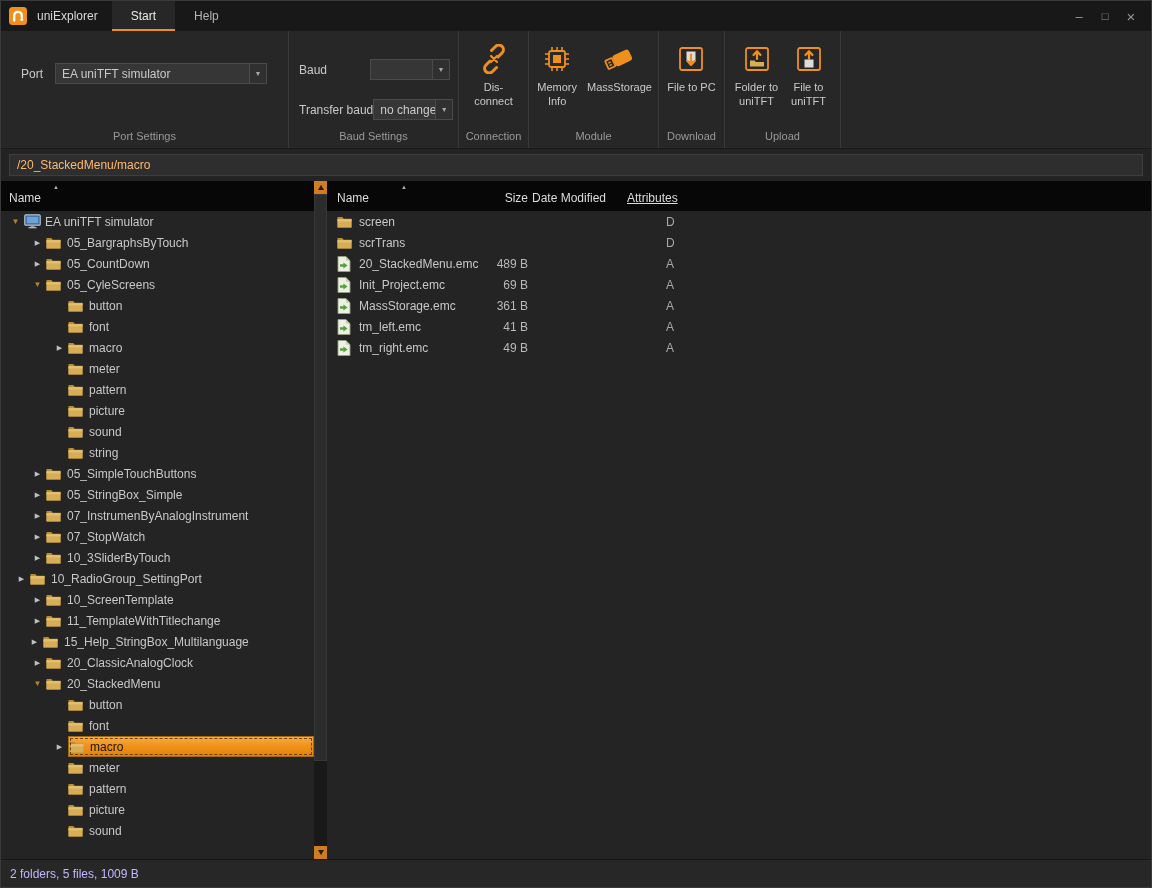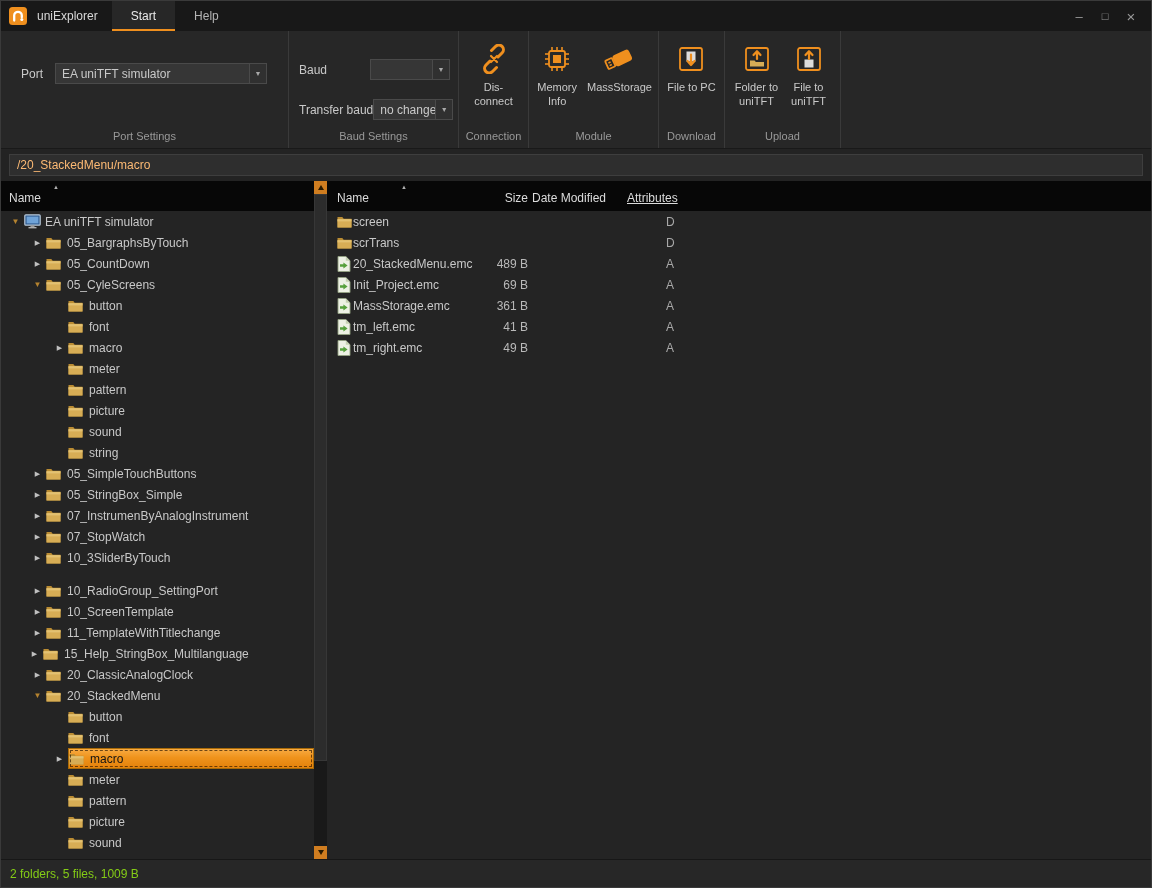"screen" .f-label { padding-left: none -> 6px }
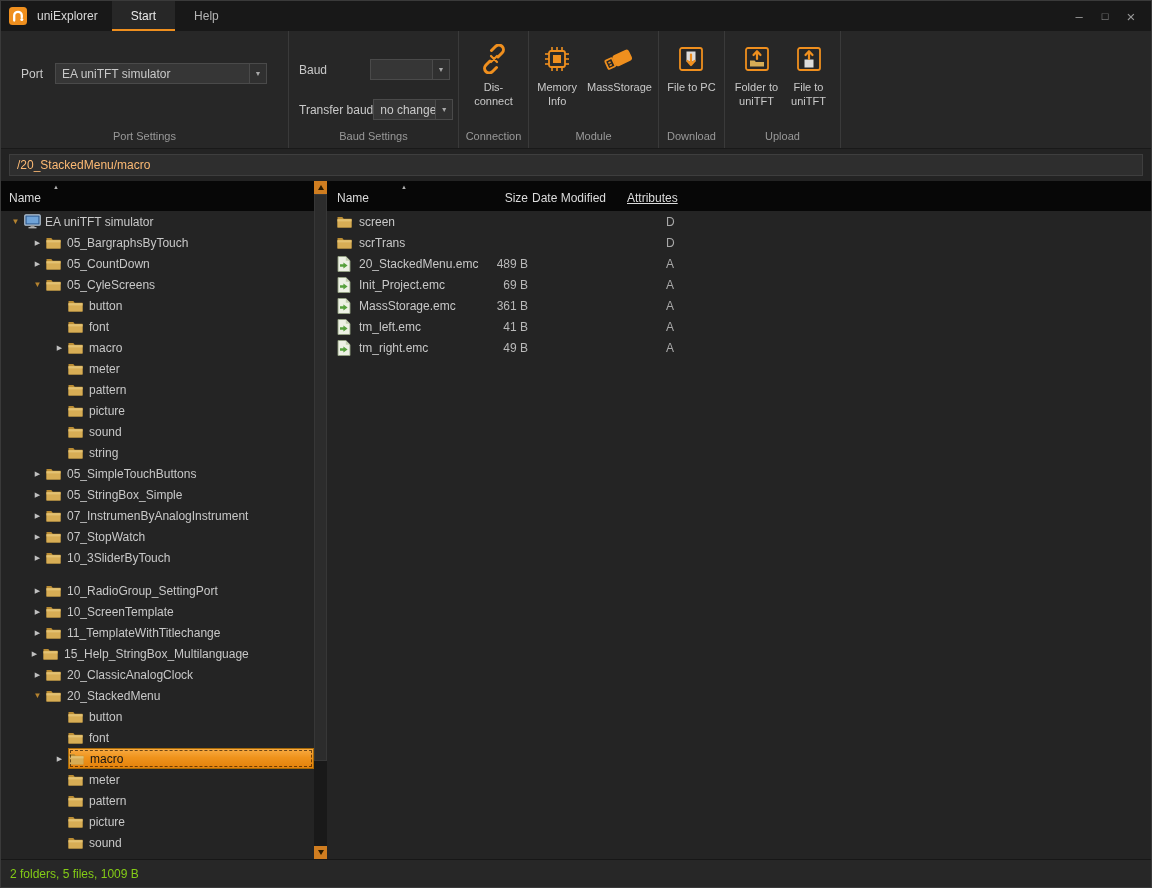"10_RadioGroup_SettingPort" div.trow { margin-top: 12px -> none; padding-left: 28px -> 12px }
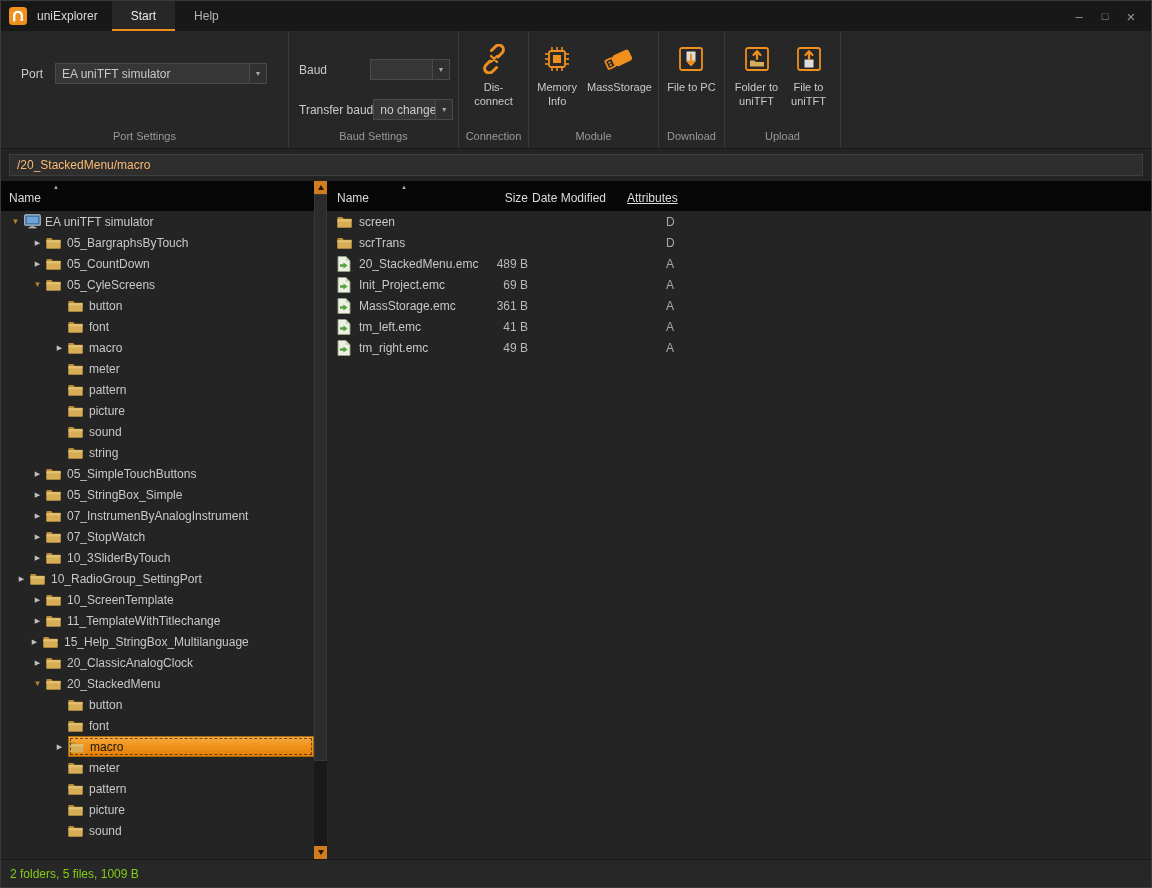"2 folders, 5 files, 1009" #statusbar { color: #84cc16 -> #c4b5fd }
